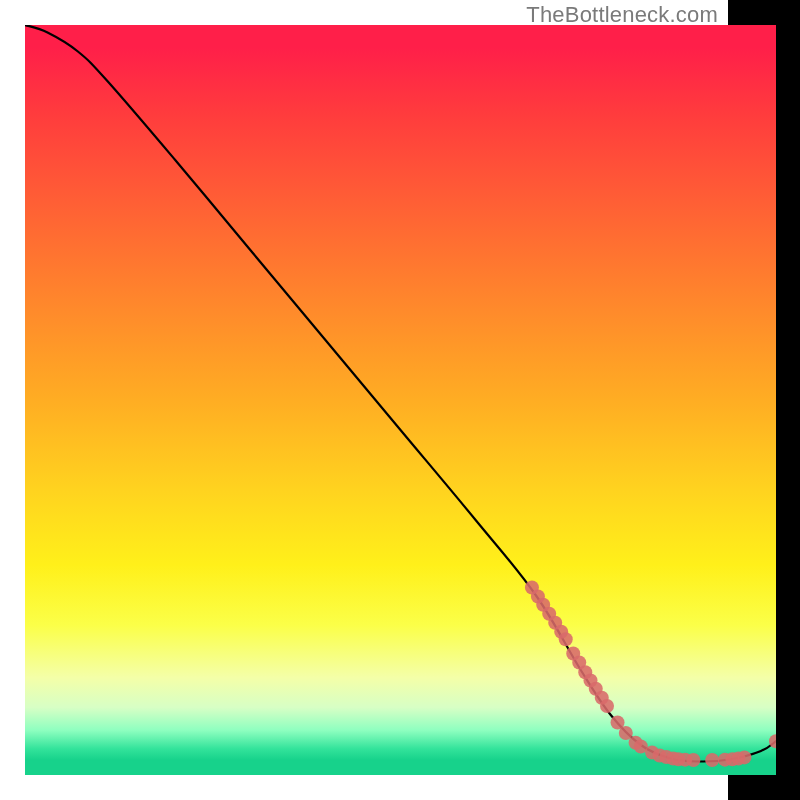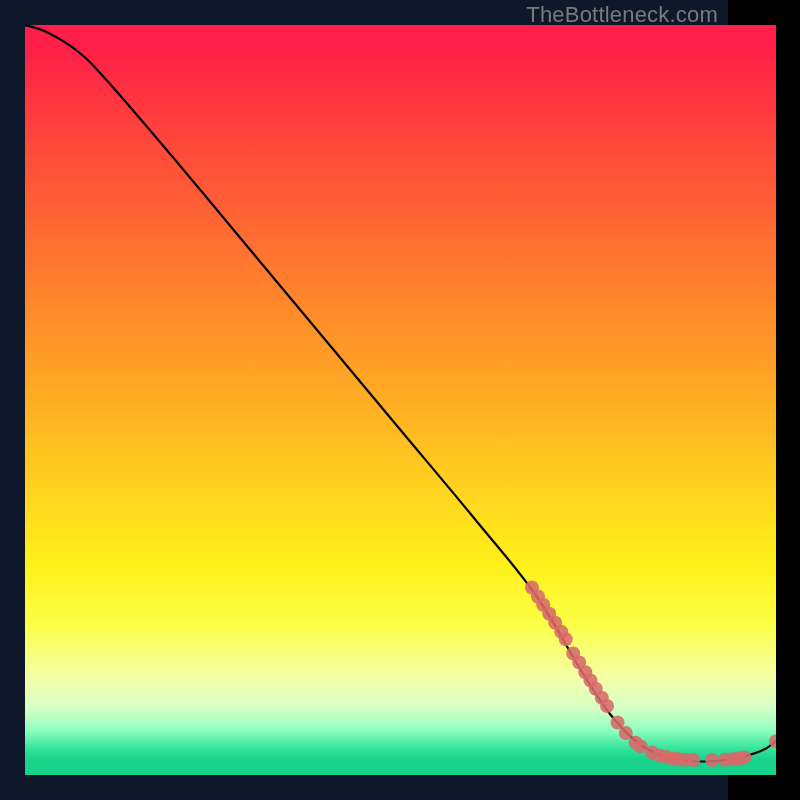"TheBottleneck.com" .stage { background: #0f172a -> #ffffff }
